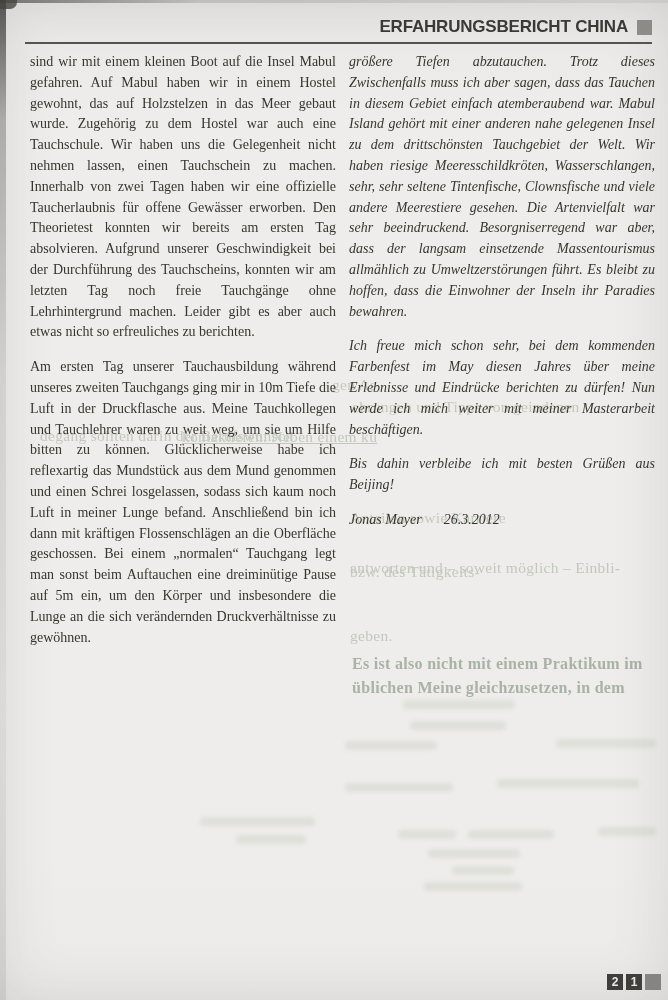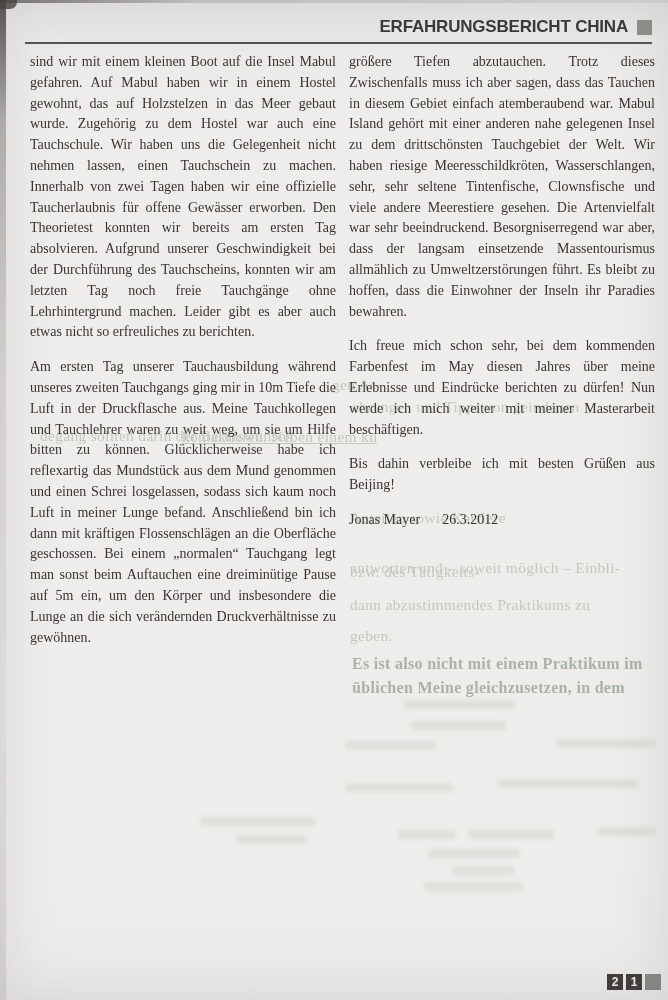"größere Tiefen abzutauchen. Trotz dieses" .col-right { font-style: none -> italic }
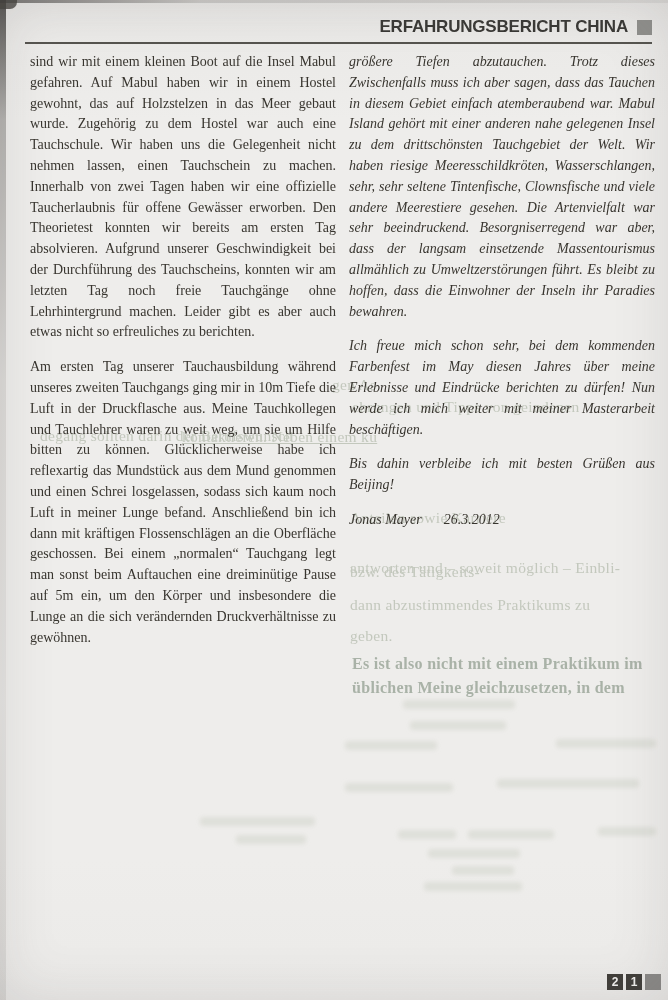"dann abzustimmendes Praktikums zu" div.gh { html: <div>dann abzustimmendes Praktikums zu</div> -> none }
